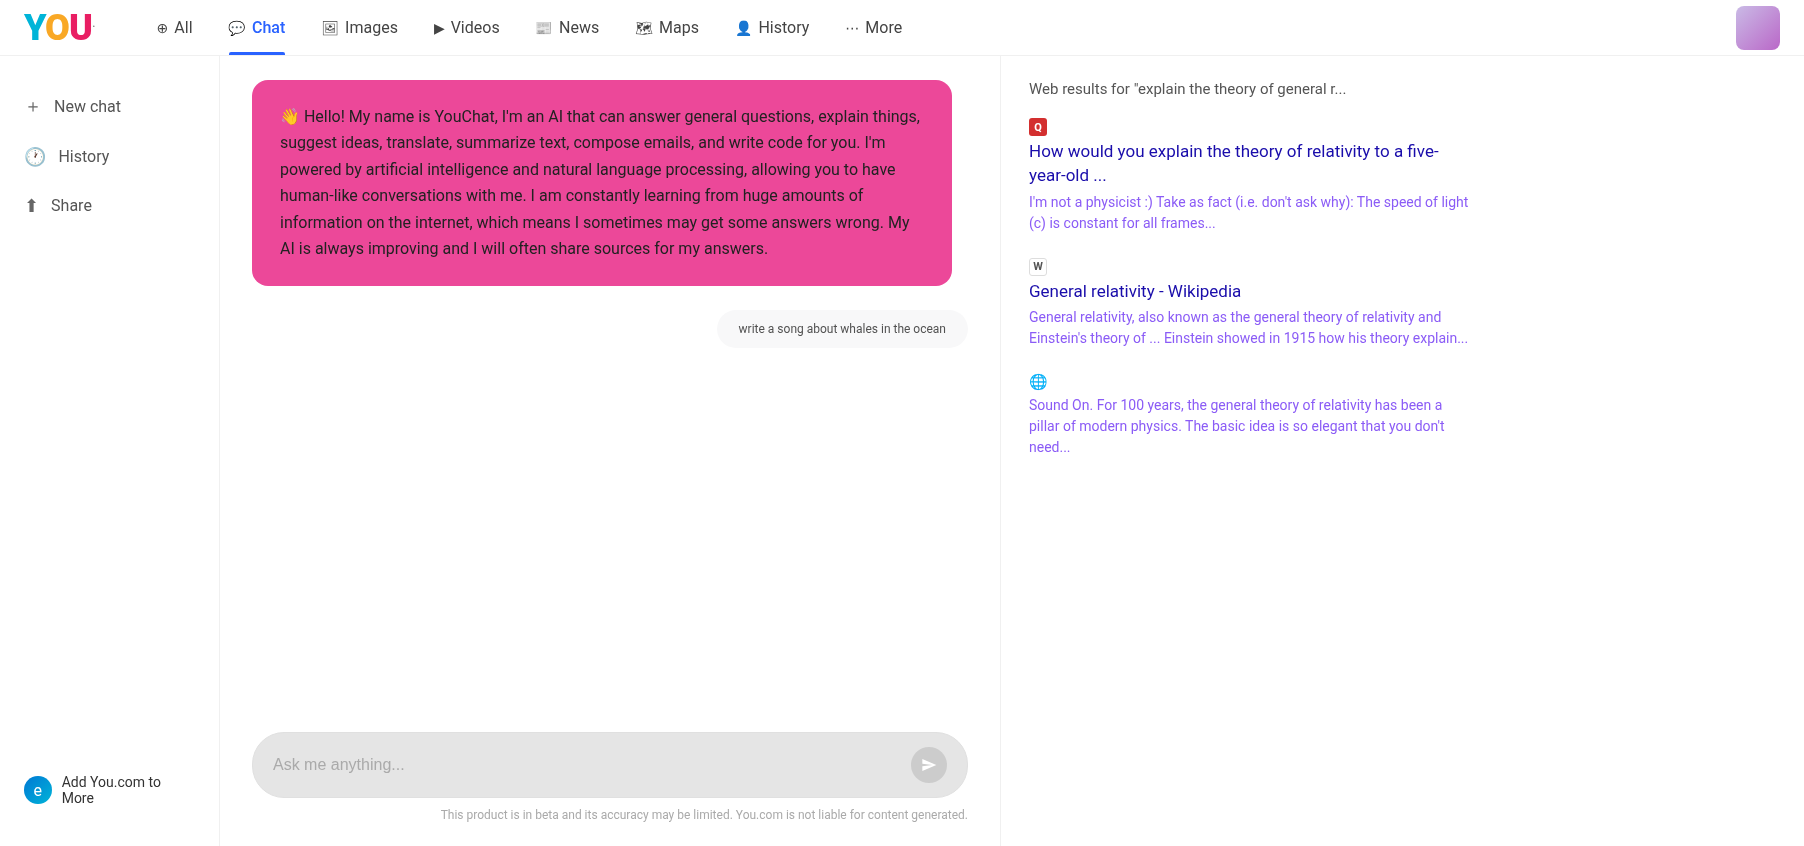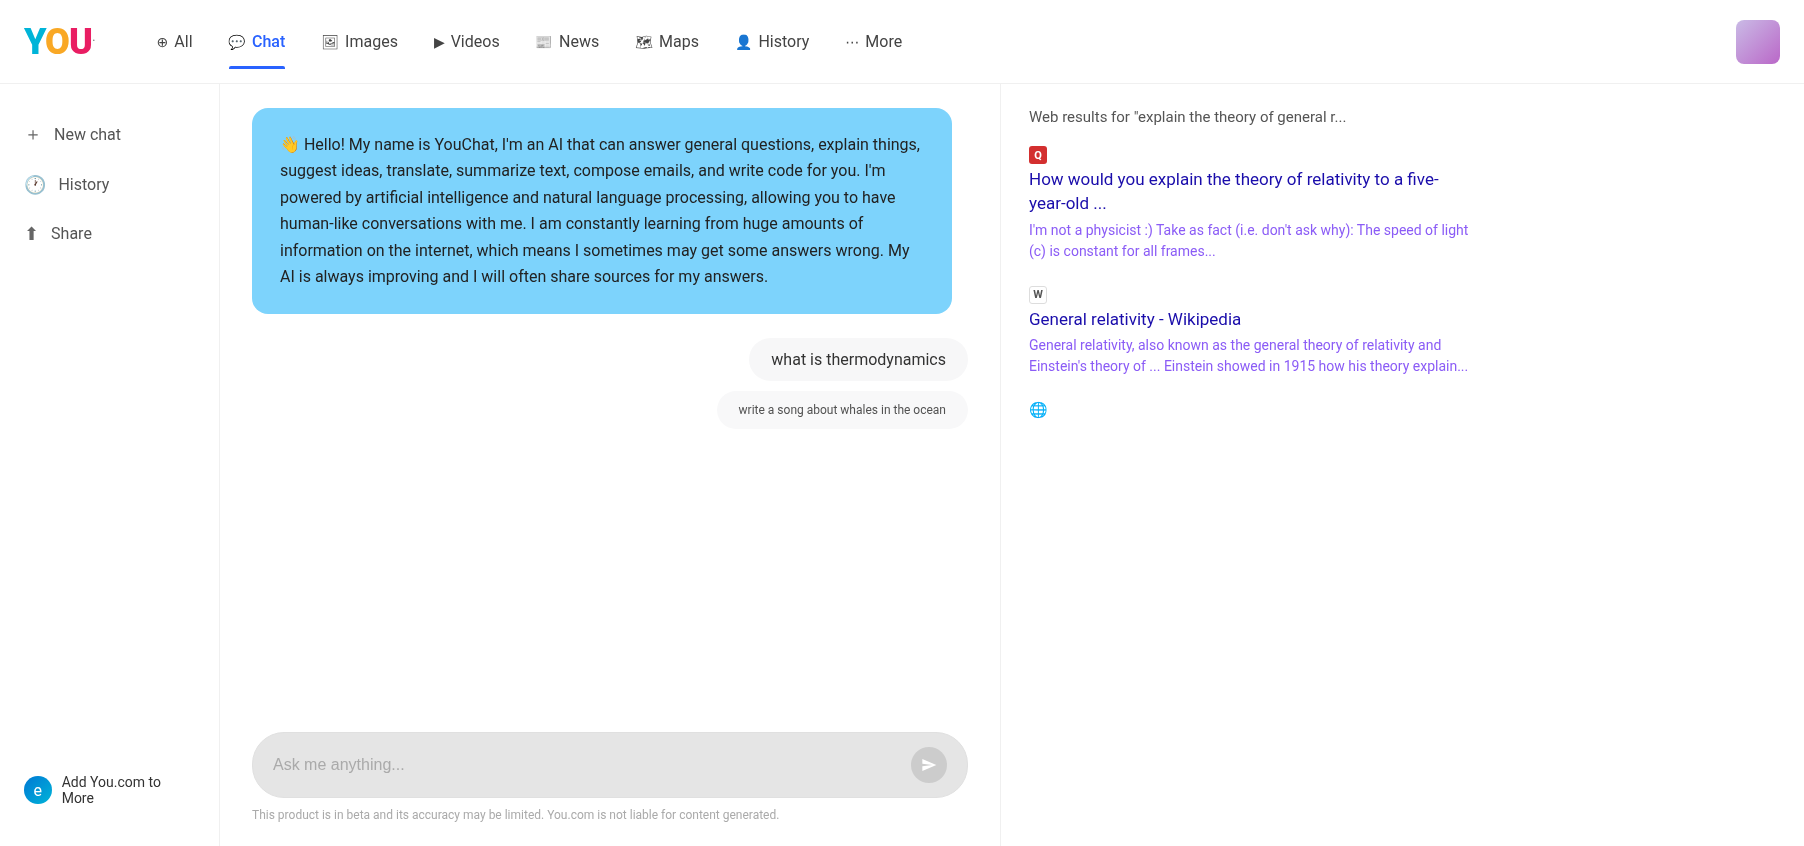"YOU." .header { height: 84px -> 56px }
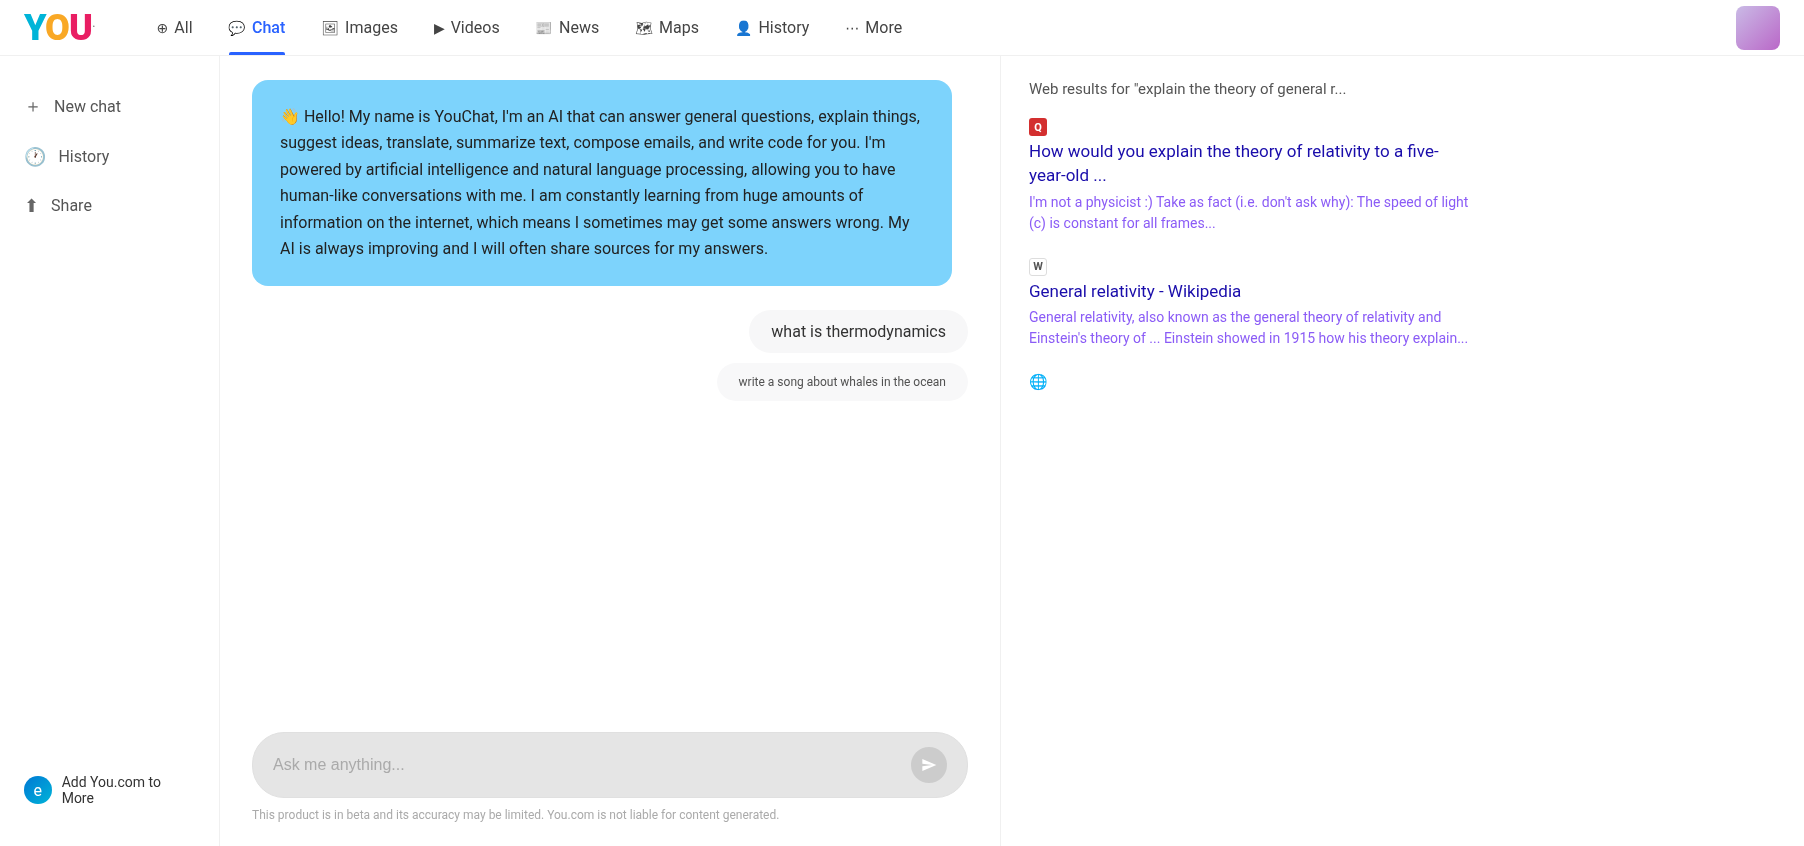"👋 Hello! My name is" .bot-message { background: #7dd3fc -> #ec4899 }
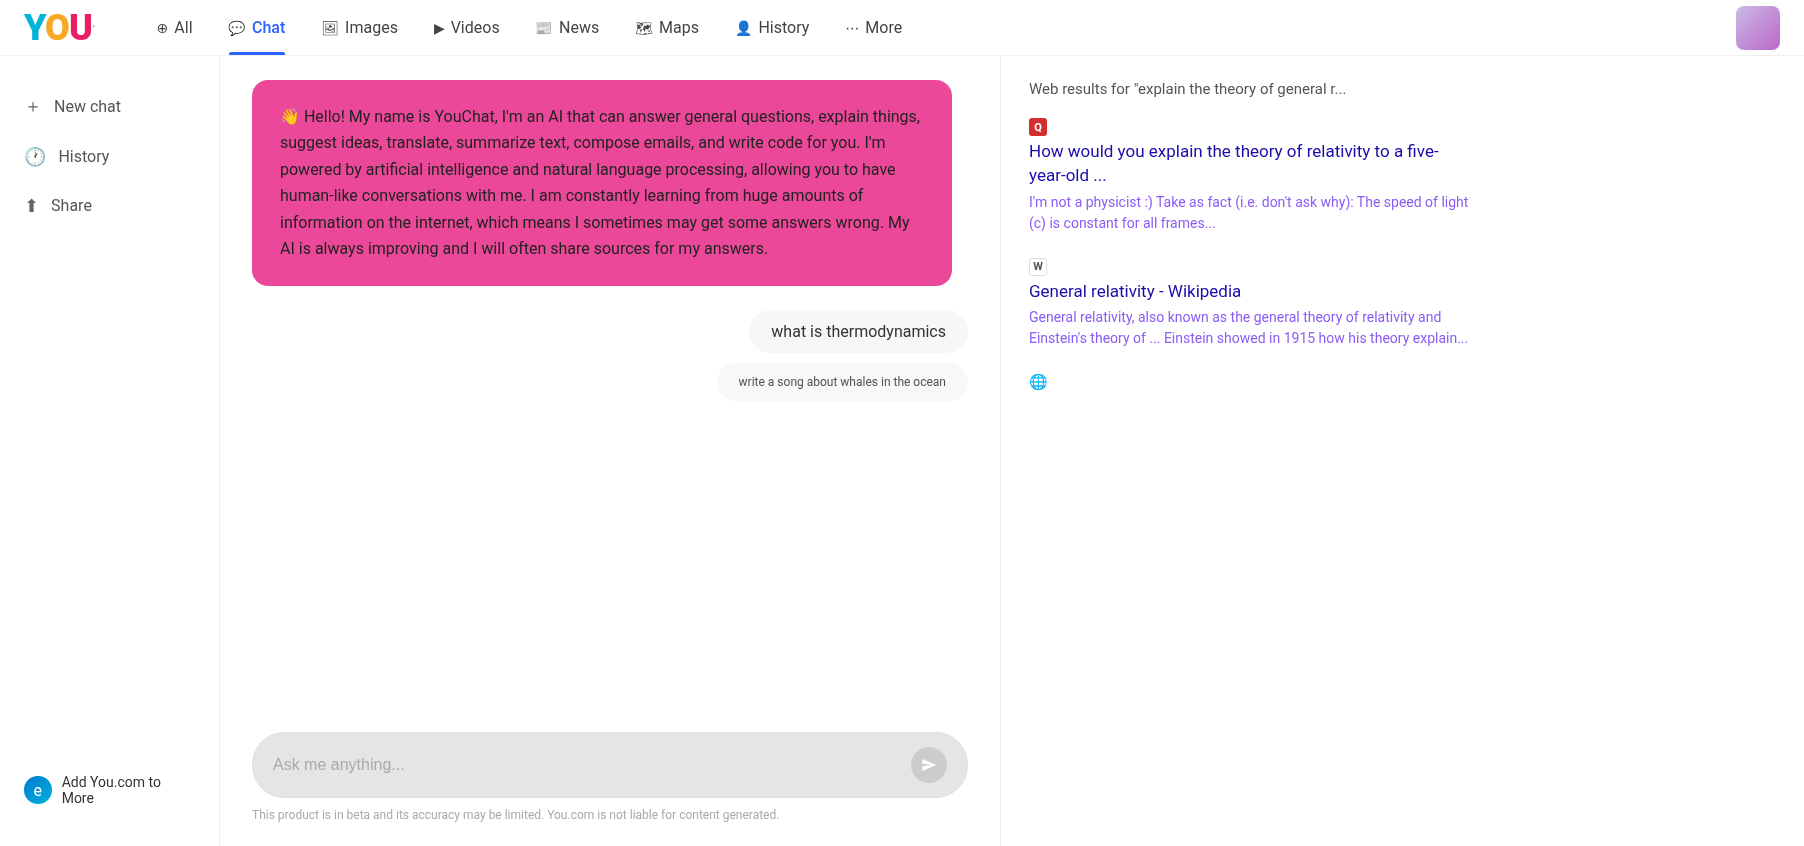"what is thermodynamics" div.chip { html: <div> <span>what is thermodynamics</span> </div> -> none }
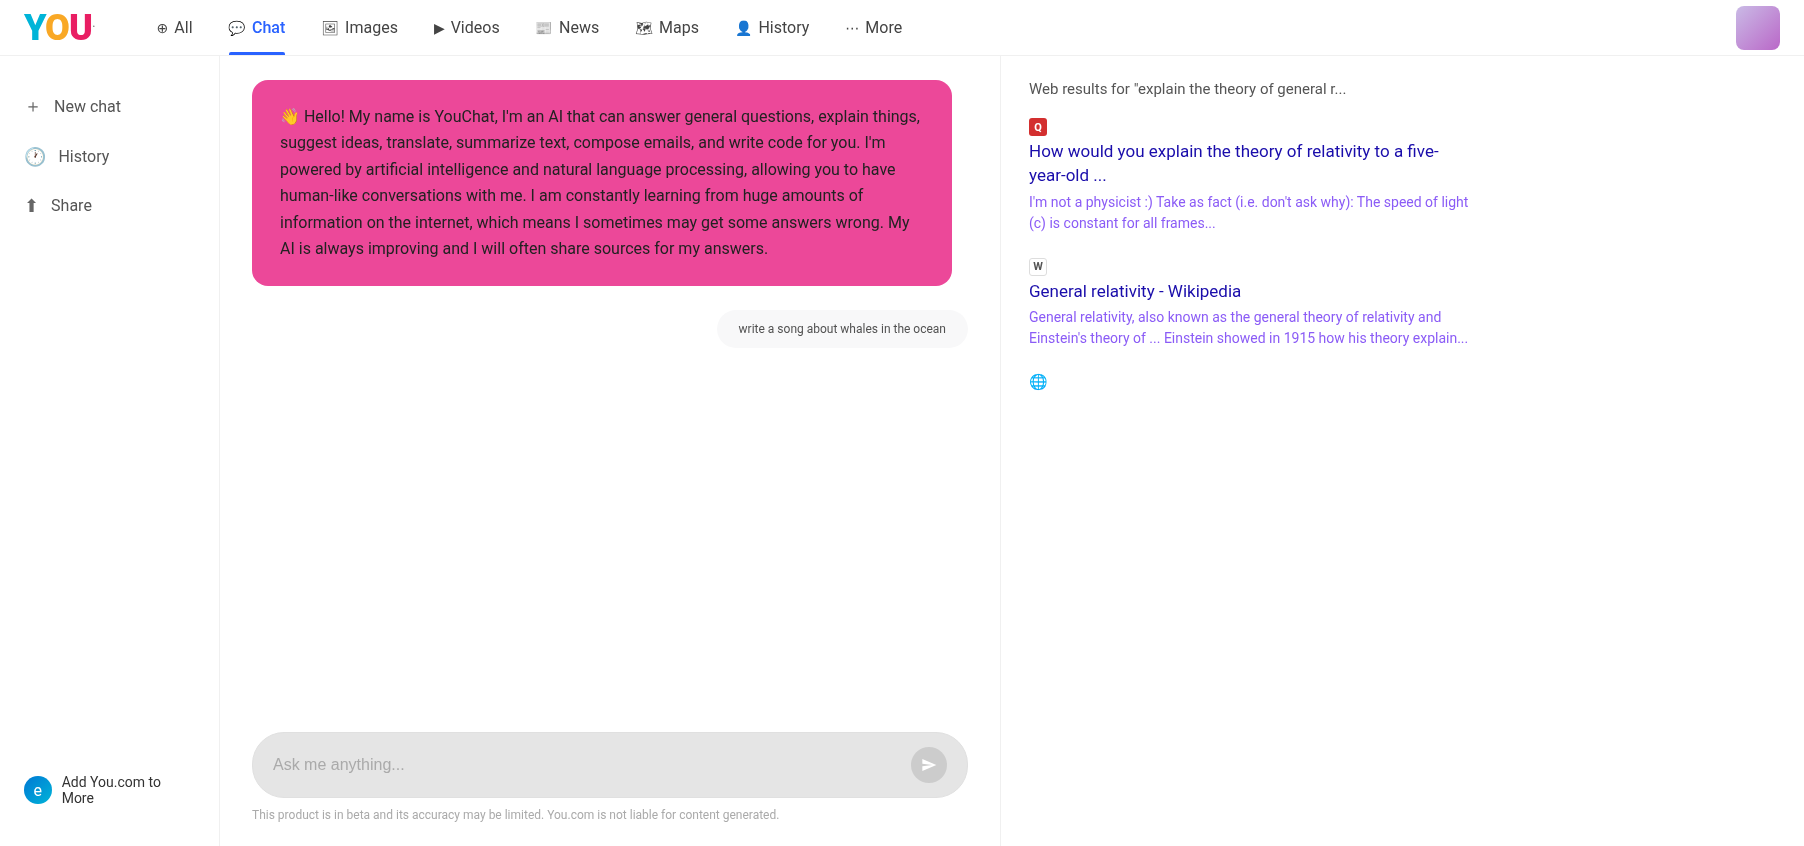"Sound On. For 100 years," p.result-snippet { html: none -> <p>Sound On. For 100 years, the general theory of relativity has been a pillar of modern physics. The basic idea is so elegant that you don't need...</p> }
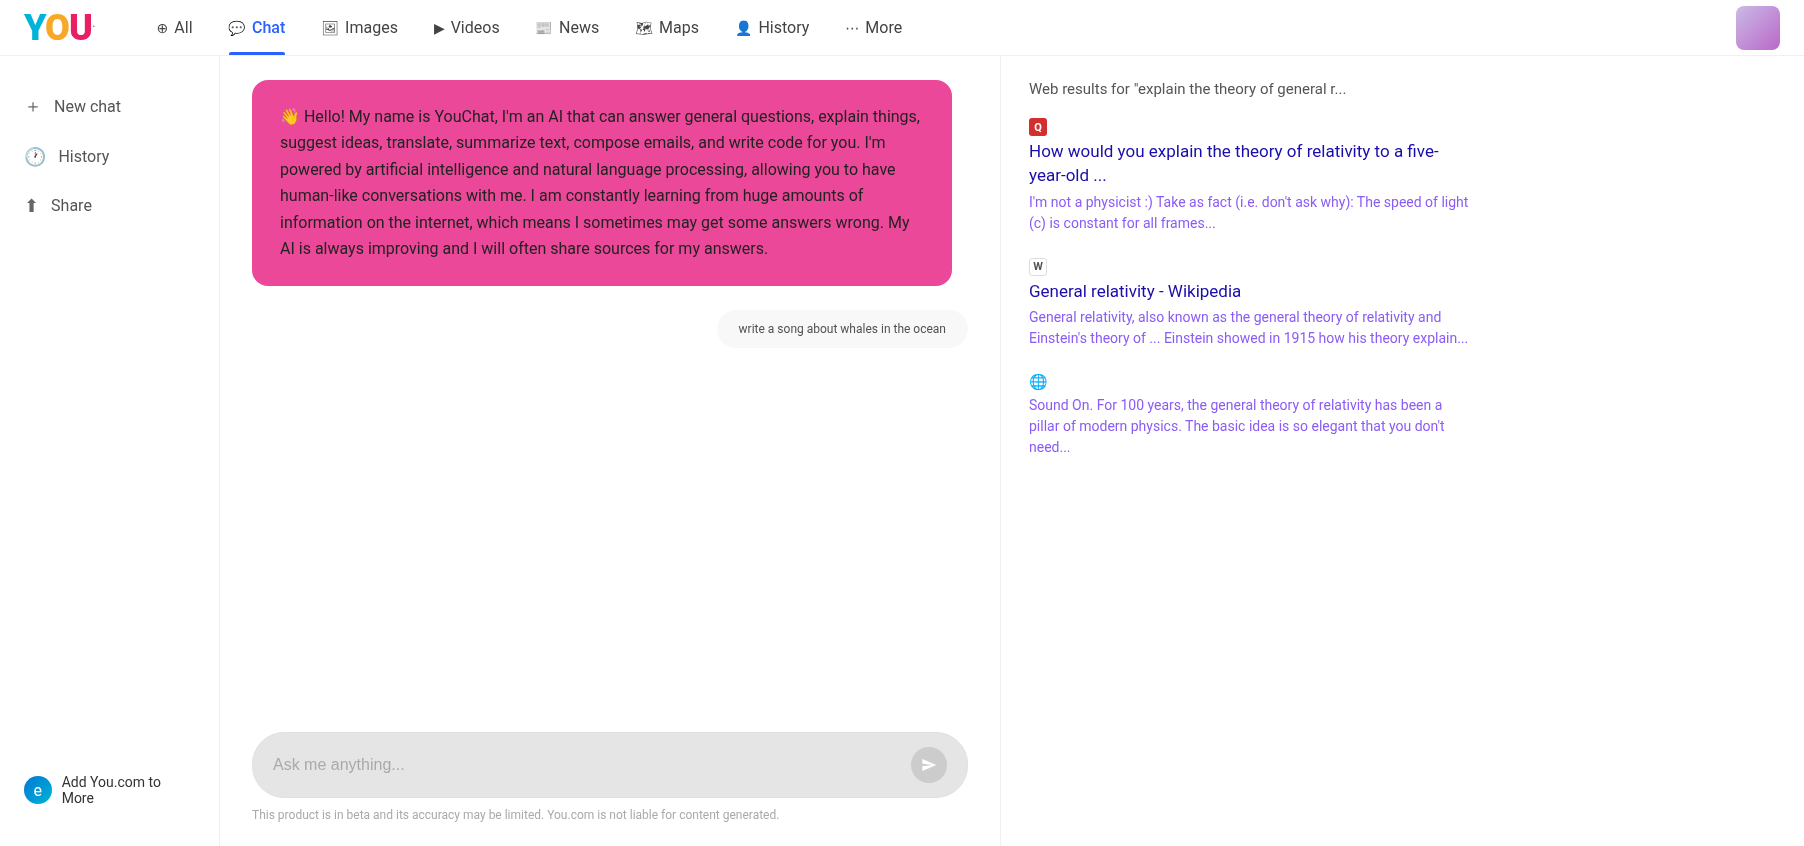"This product is in beta" .input-disclaimer { text-align: left -> right }
